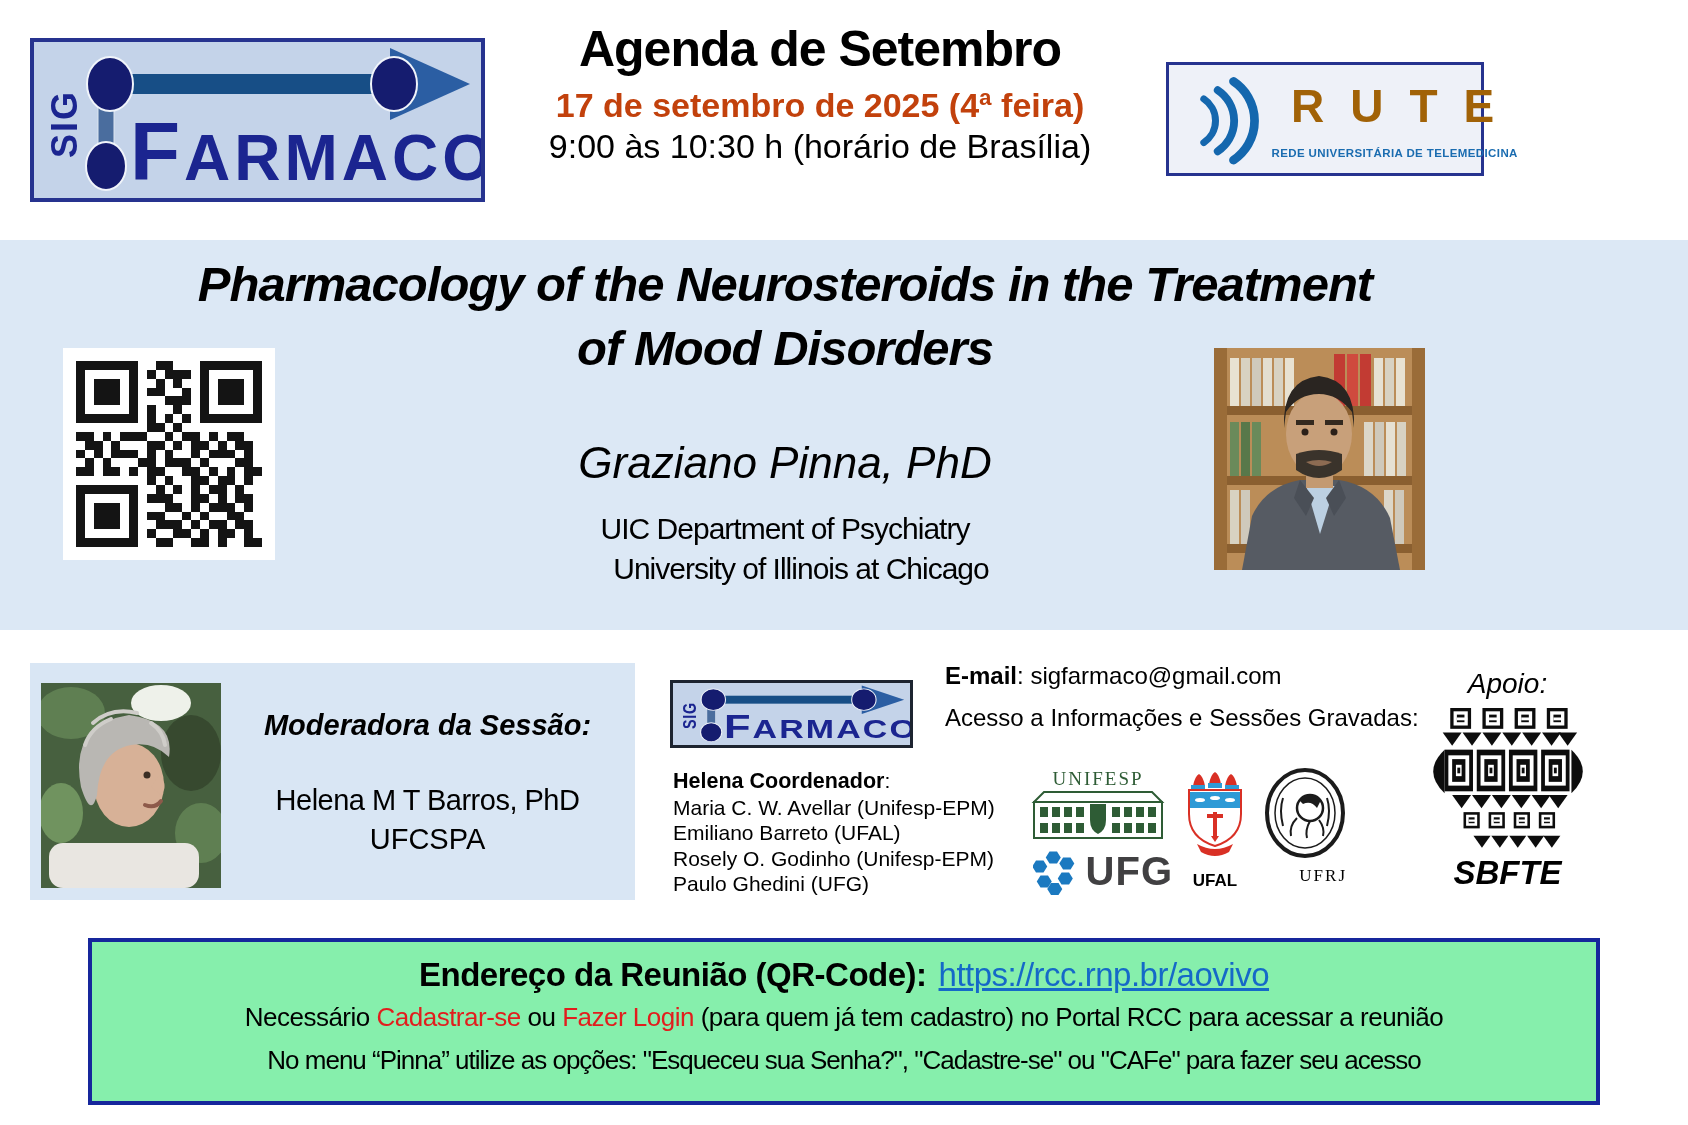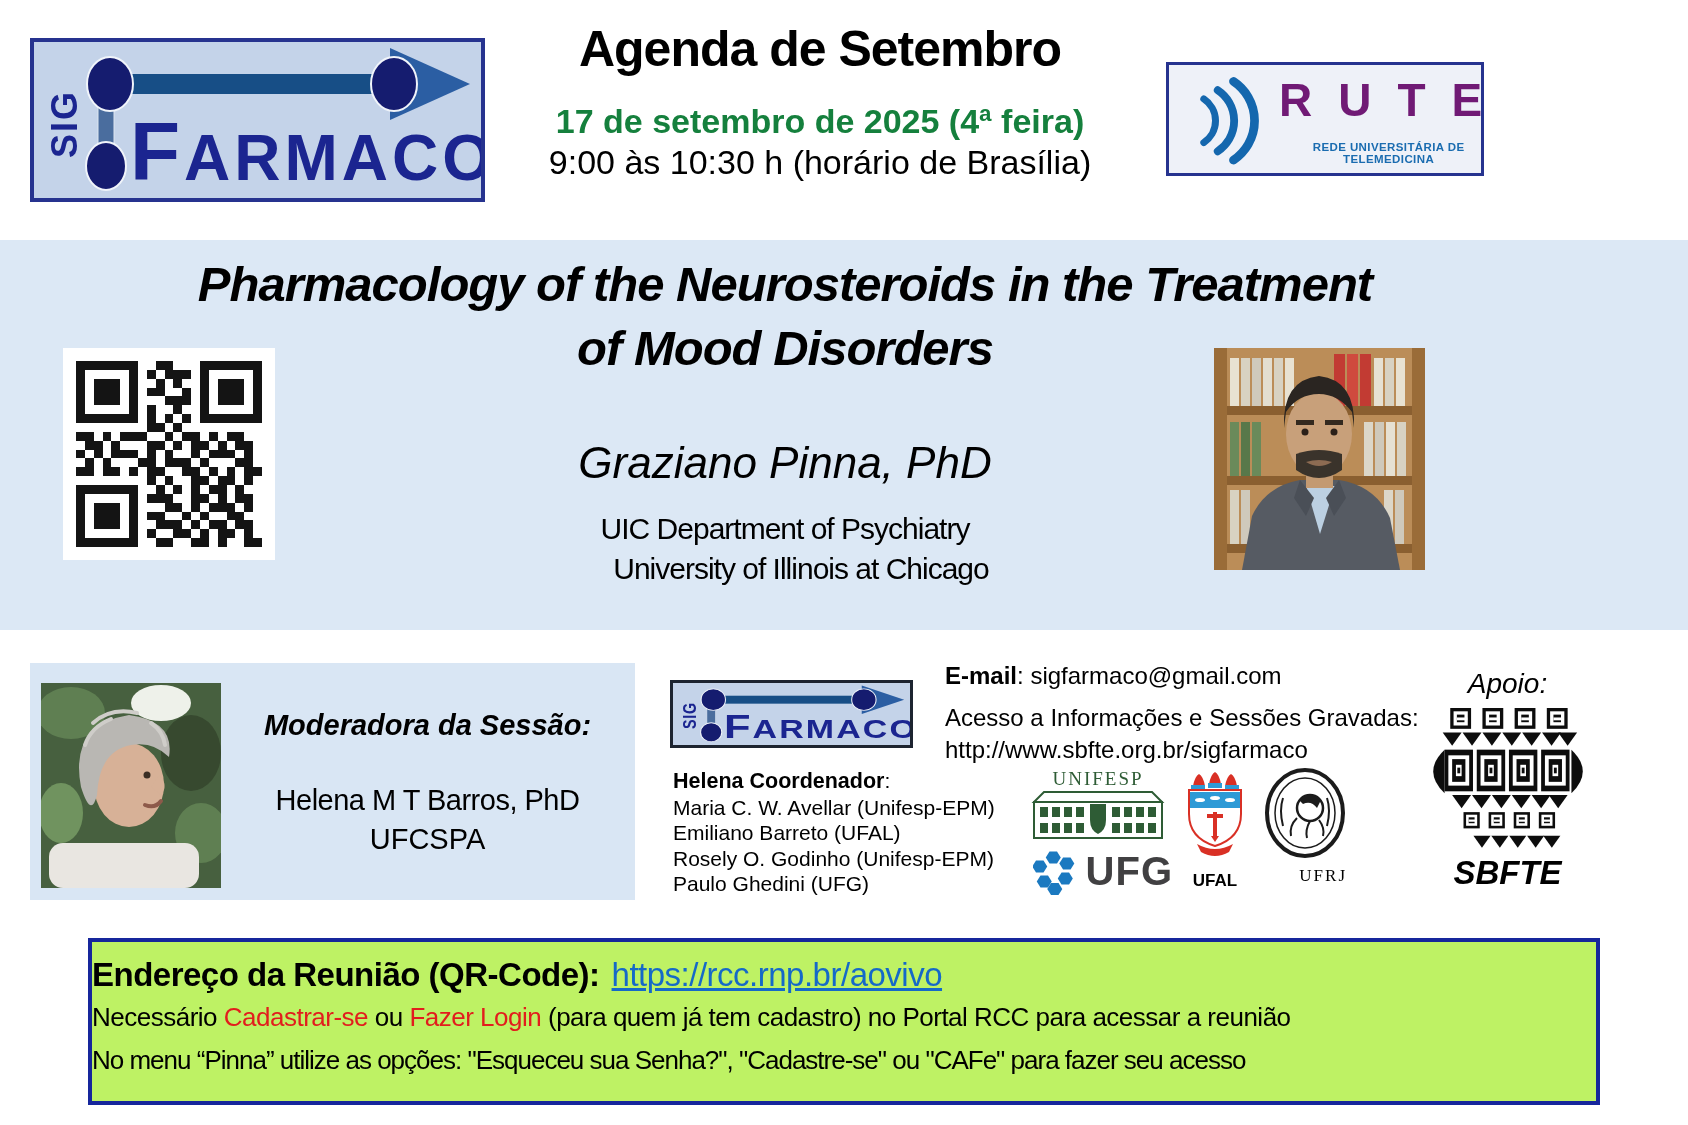"17 de setembro de 2025" .hdr-date { color: #15803d -> #c2410c; margin-top: 24px -> 8px }
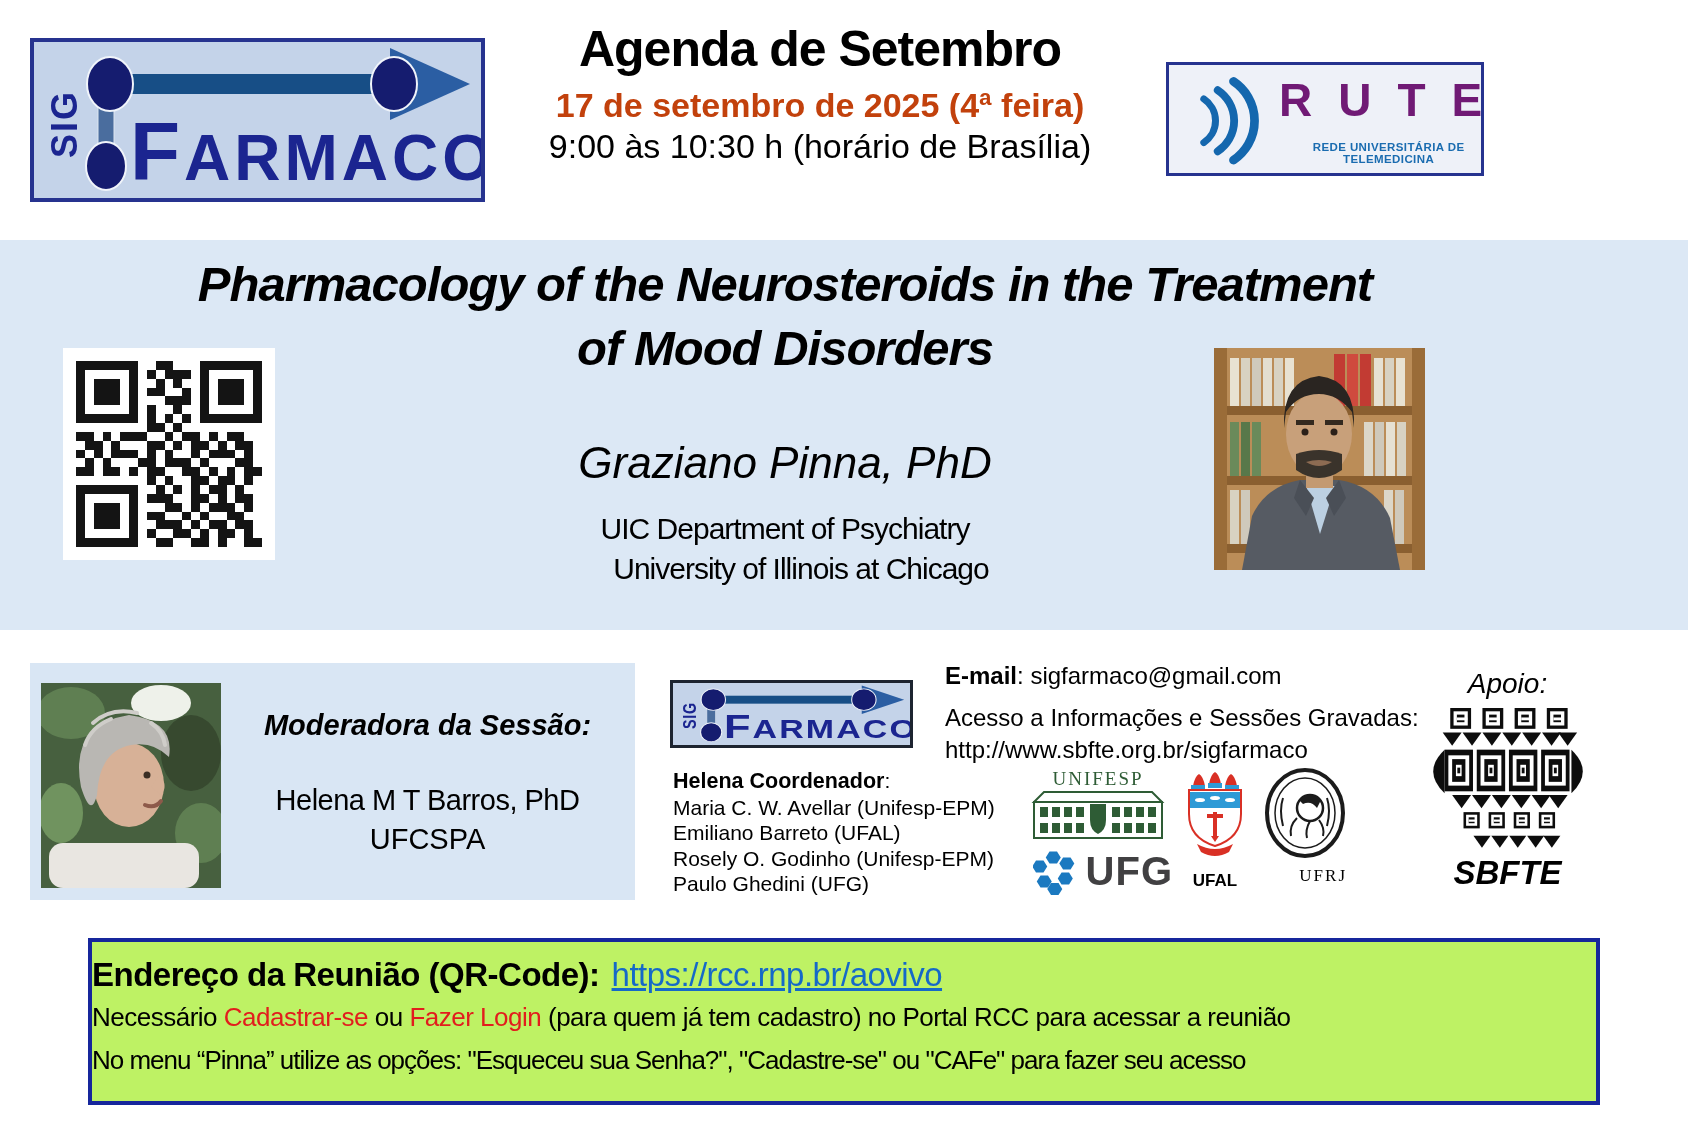"RUTE" .rute-name { color: #701a75 -> #a16207; margin-left: 10px -> 22px }
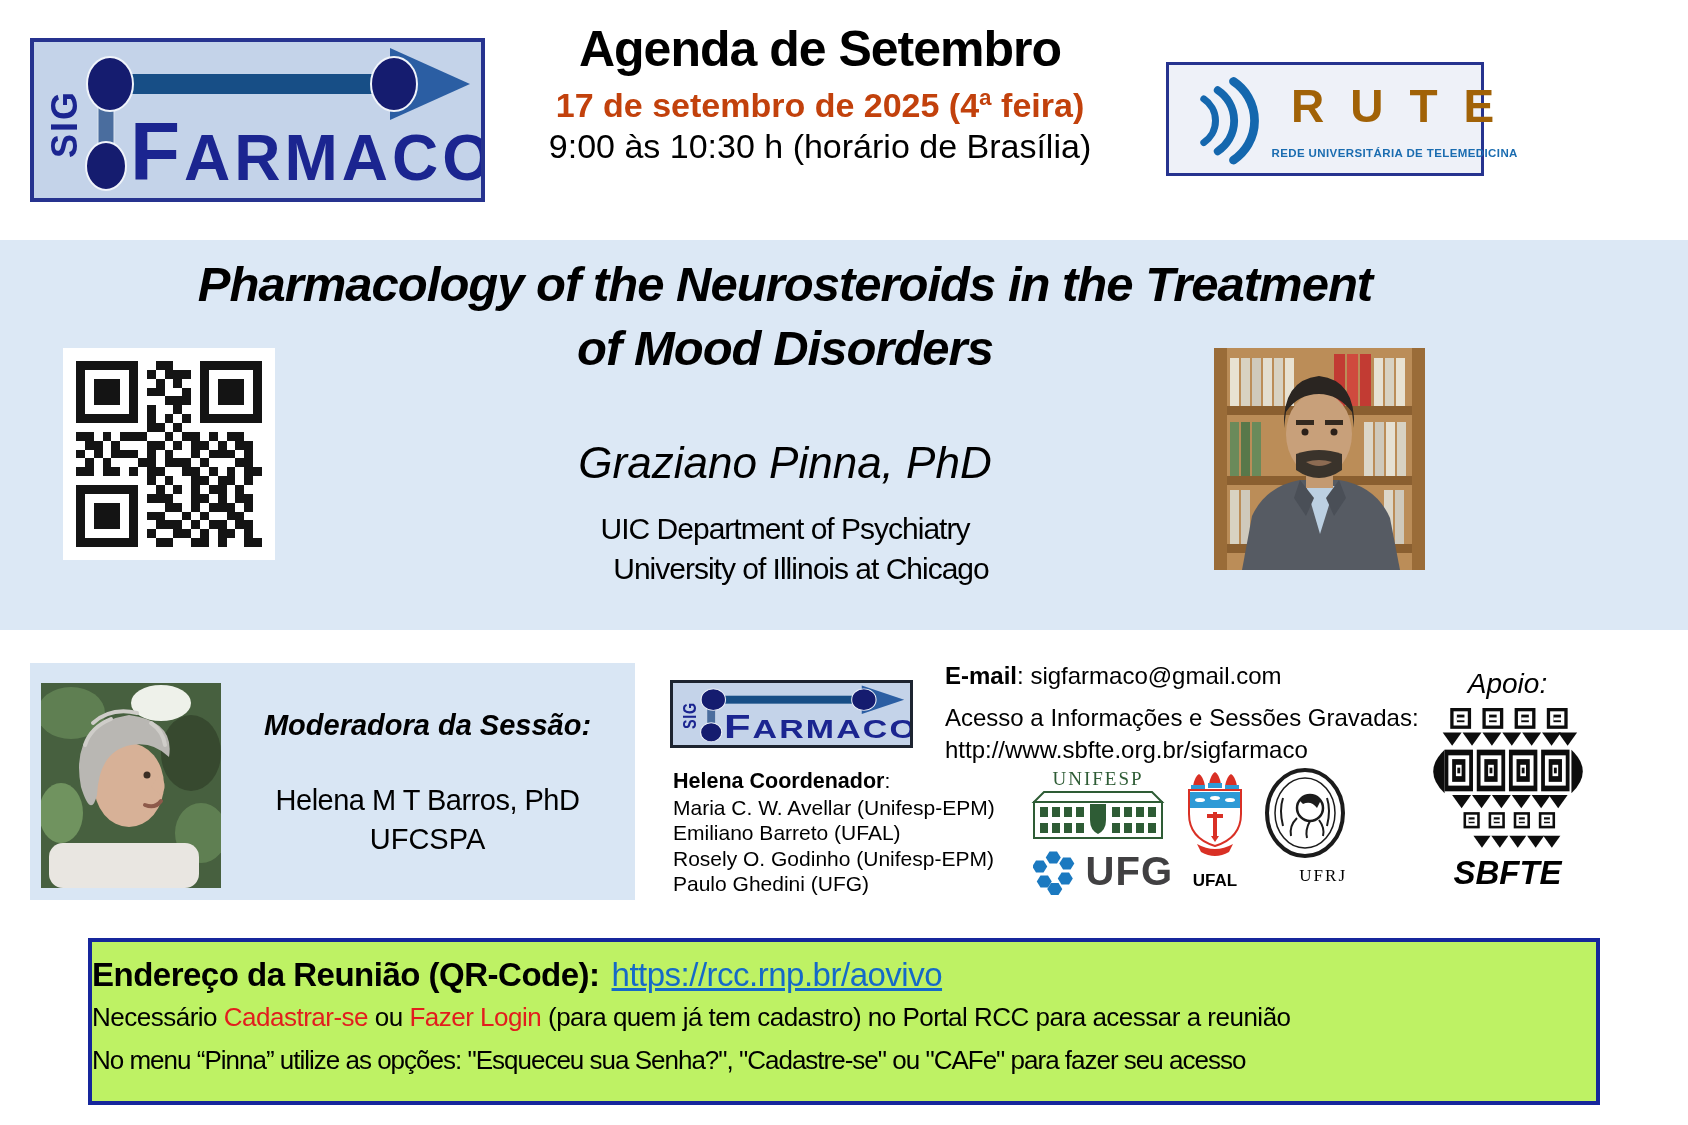"http://www.sbfte.org.br/sigfarmaco" div.l2 { html: <div>http://www.sbfte.org.br/sigfarmaco</div> -> none }
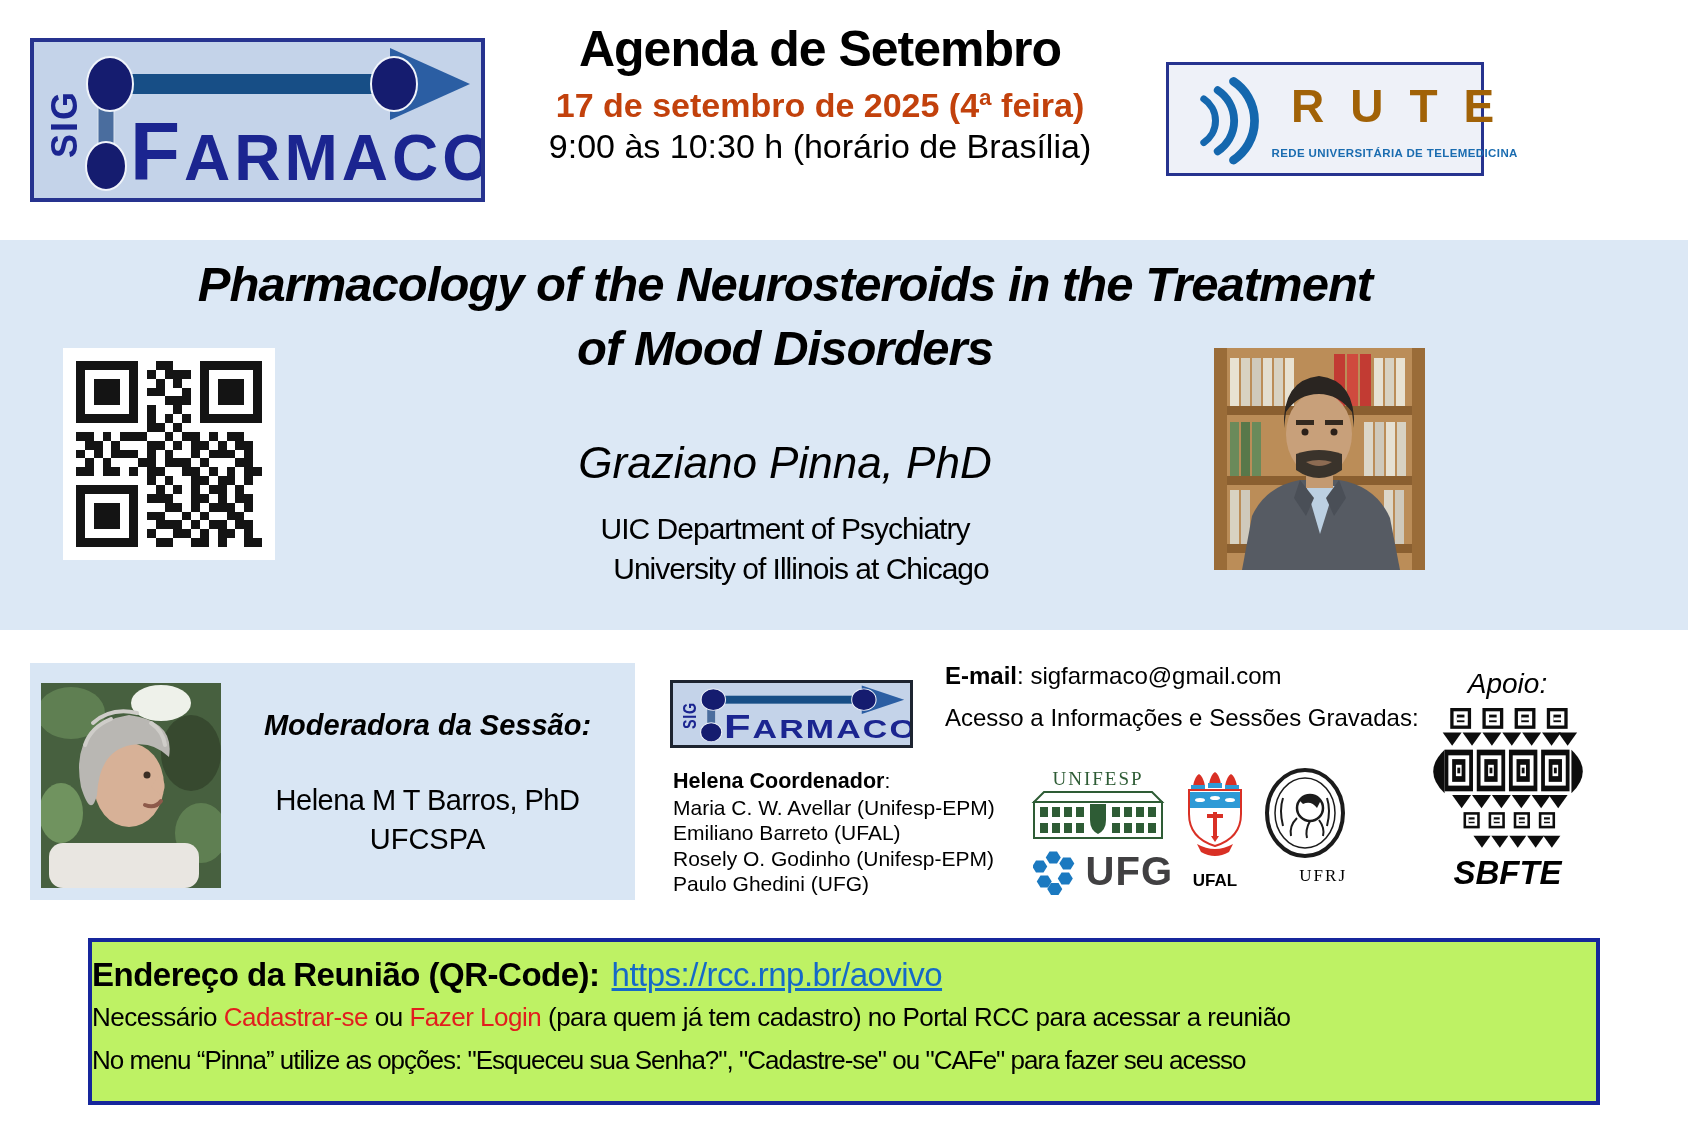"Endereço da Reunião (QR-Code):" .meetbox { background: #bef264 -> #86efac; text-align: none -> center }
